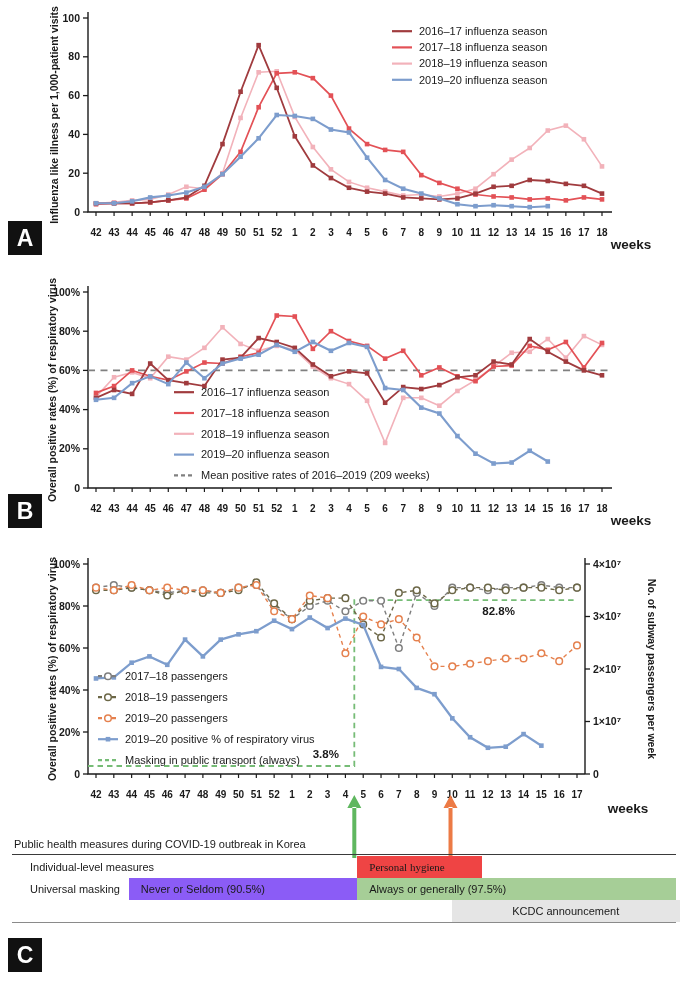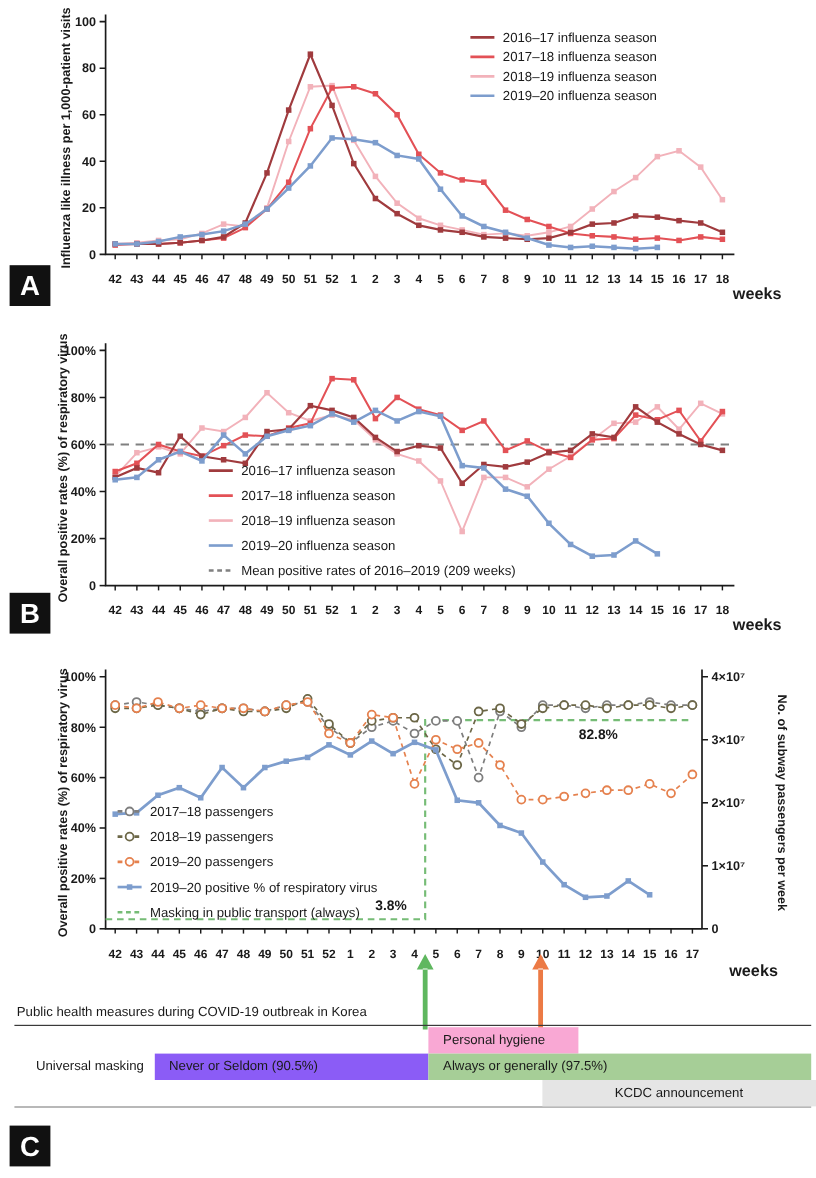"Individual-level measures" div.ph-label { html: none -> <div>Individual-level measures</div> }
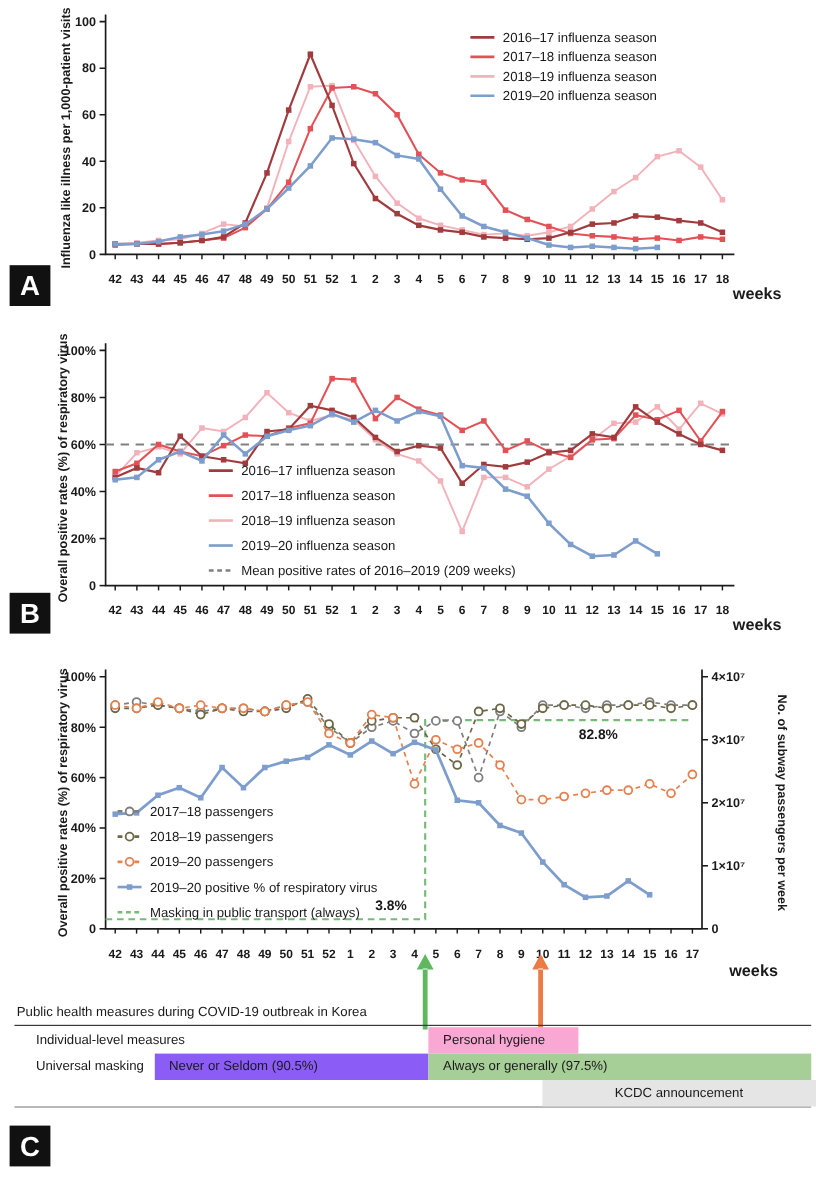"Personal hygiene" div.ph-bar { background: #f9a8d4 -> #ef4444; font-family: none -> Liberation Serif, serif }
